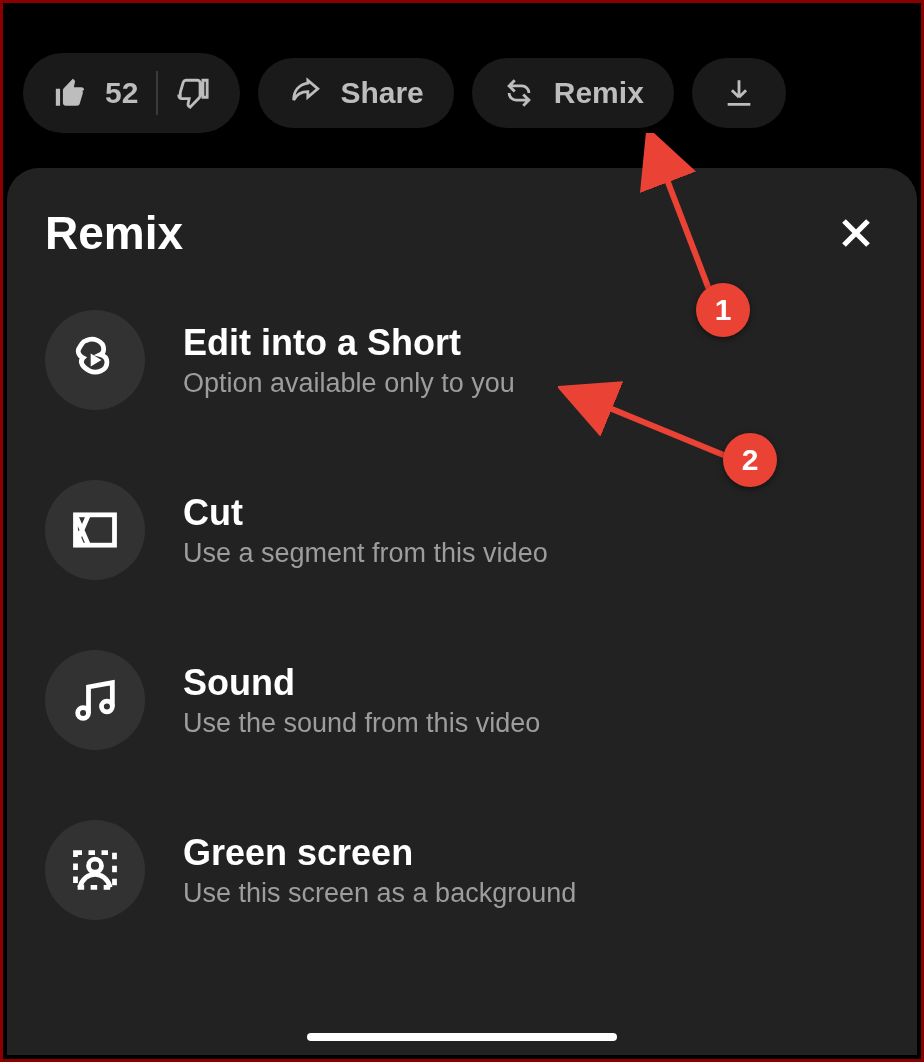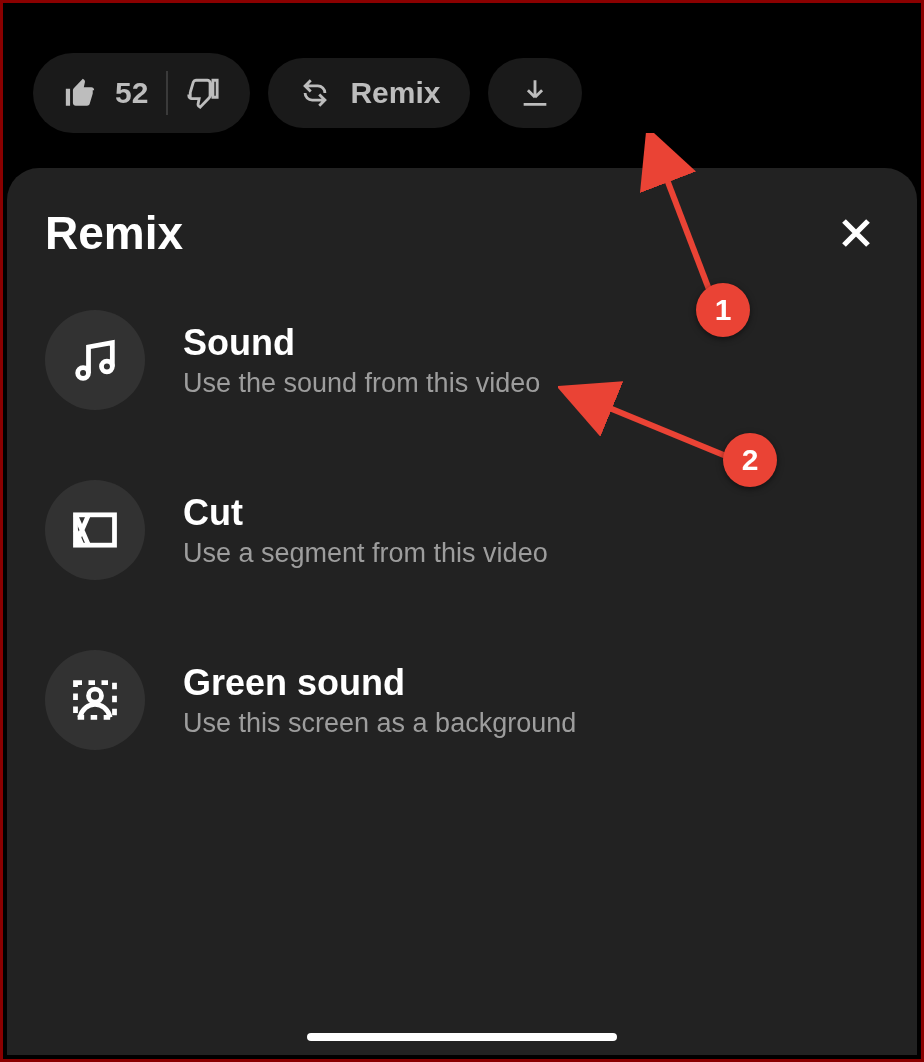"52" .action-row { left: 30px -> 20px }
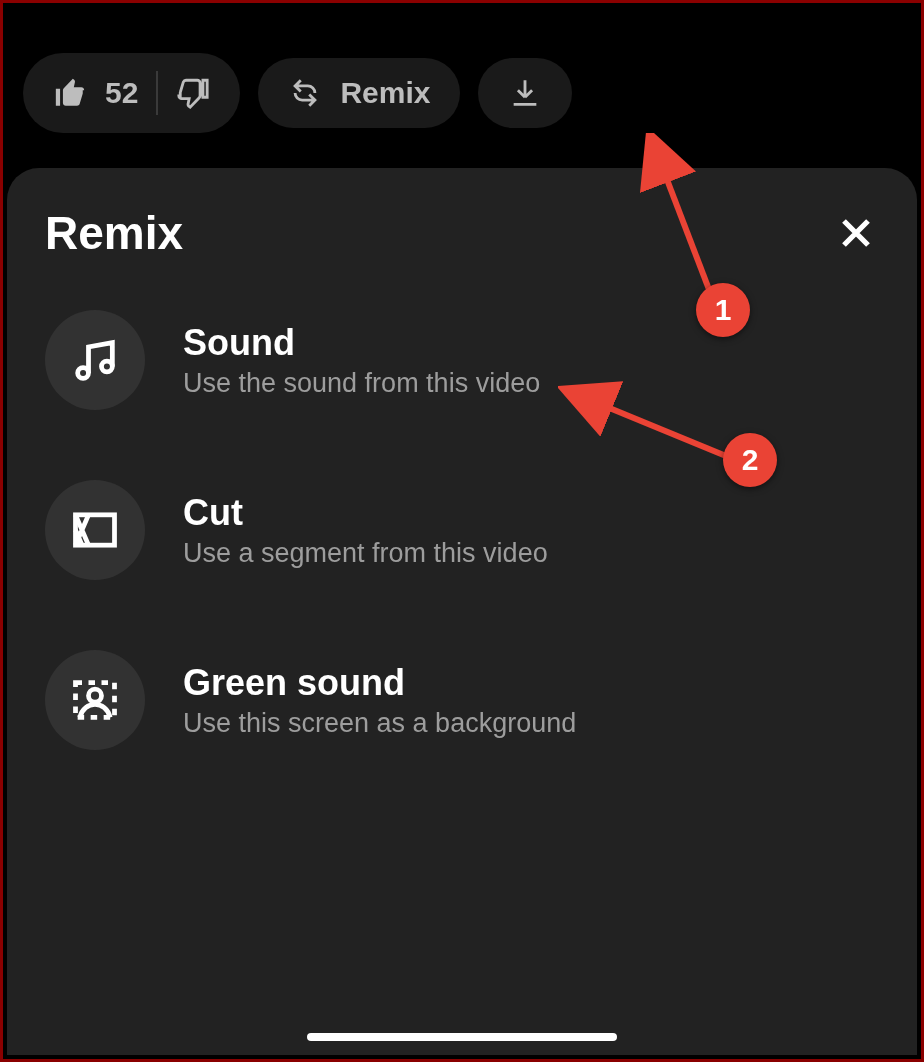"Share" div.pill { html: none -> <div> <span> <svg> <path></path> </svg> </span> <span>Share</span> </div> }
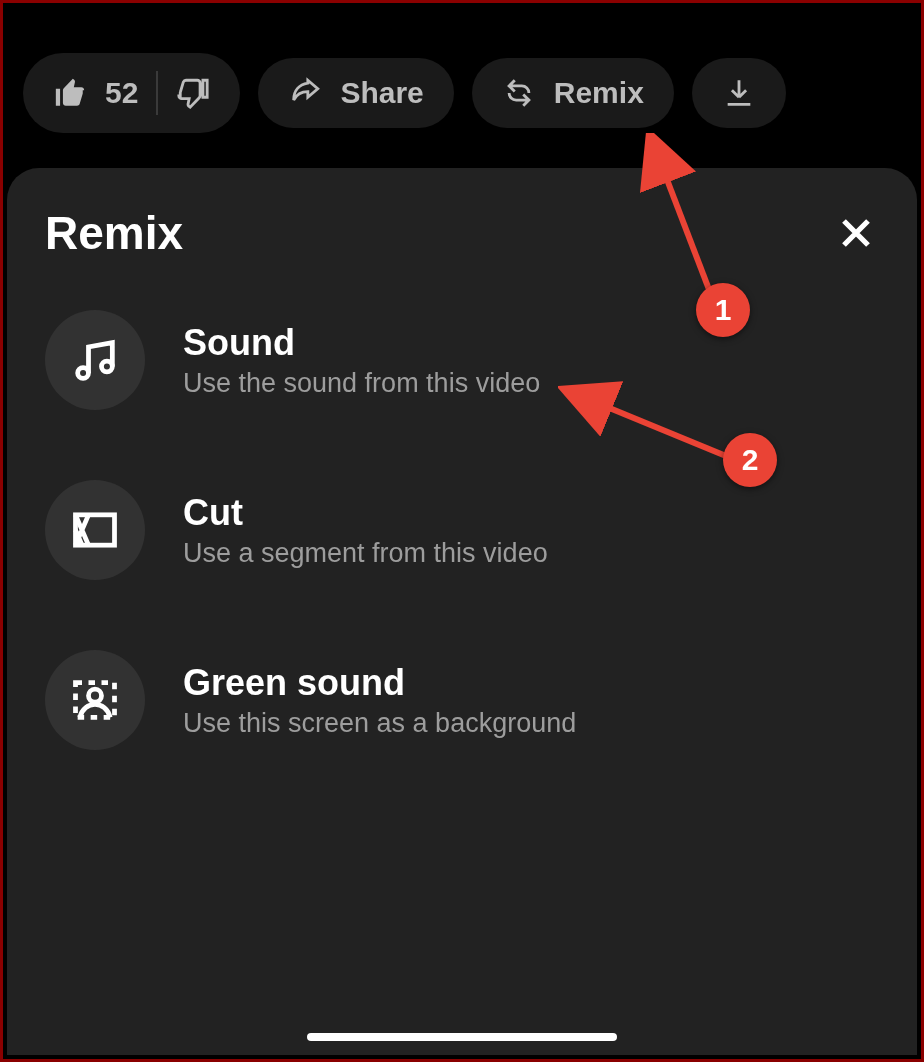"Edit into a Short" div.option { html: none -> <div> <div> <svg> <path></path> <path></path> </svg> </div> <div> <div>Edit into a Short</div> <div>Option available only to you</div> </div> </div> }
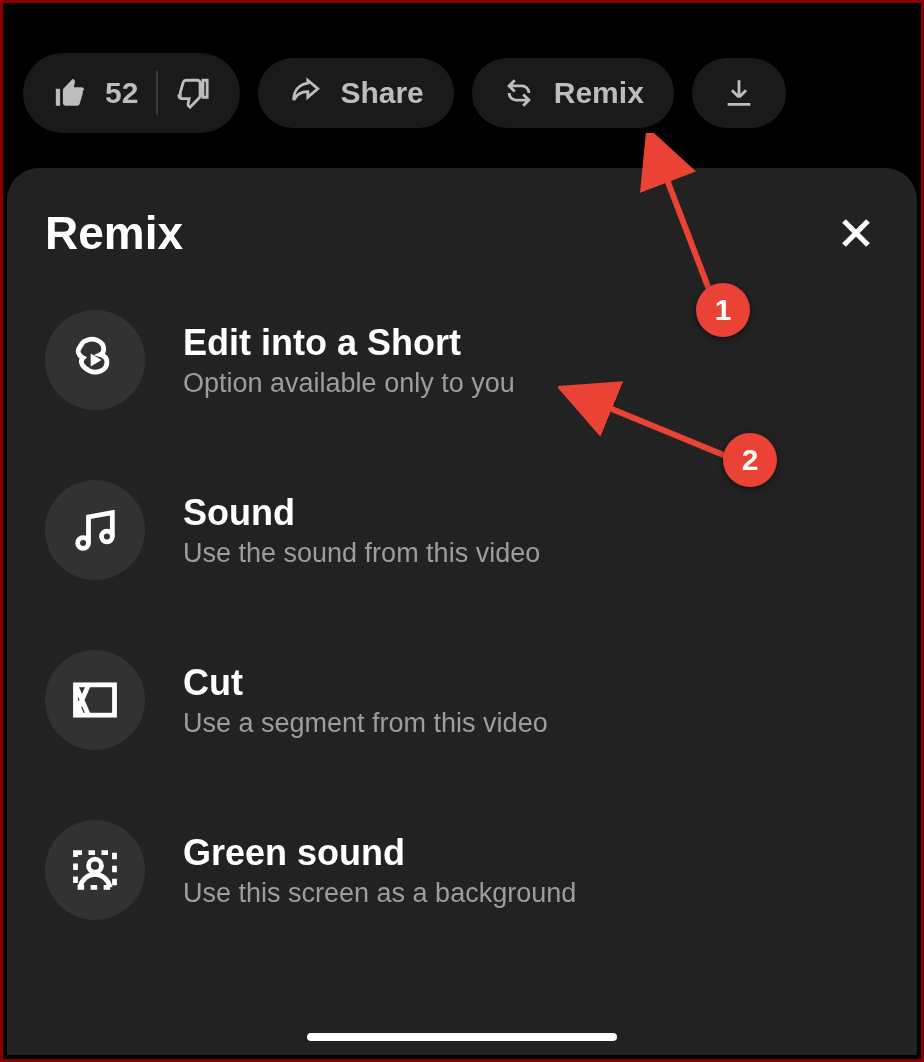"Sound" div.option { order: before "Cut" -> after "Cut" }
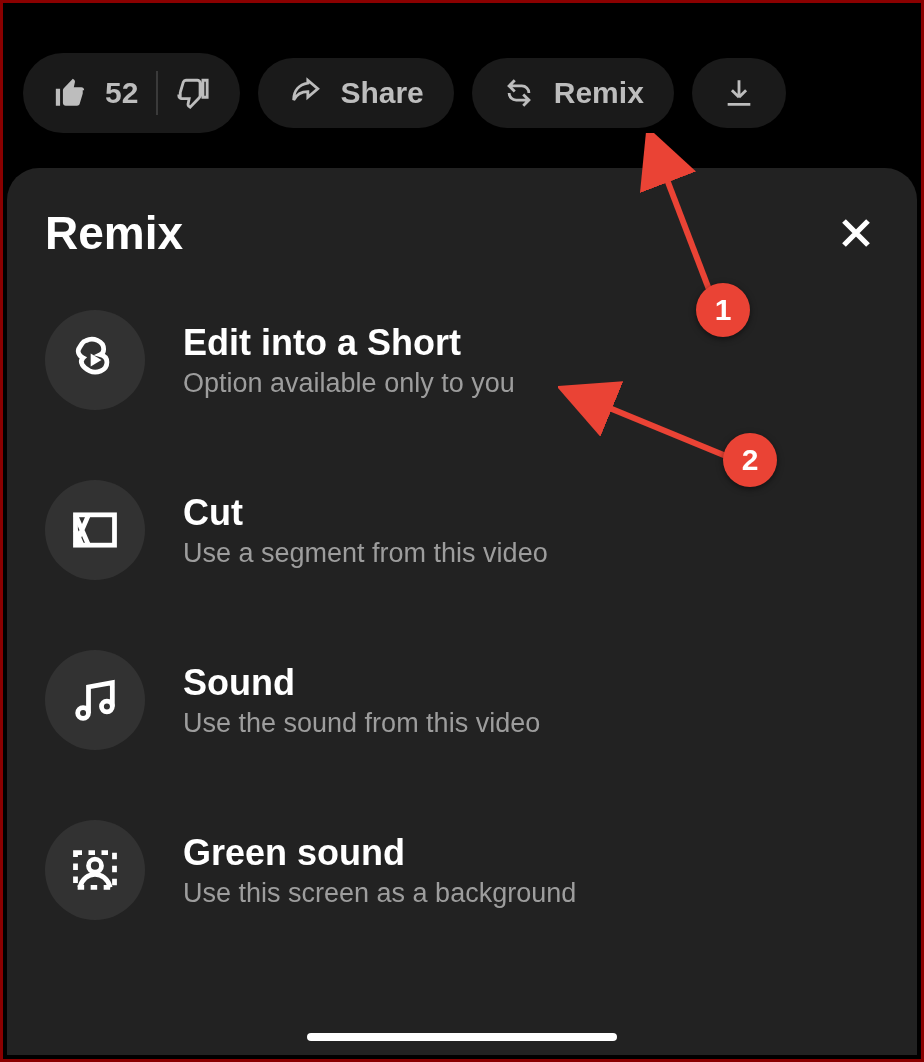"Green sound" div.opt-title { text: sound -> screen }
